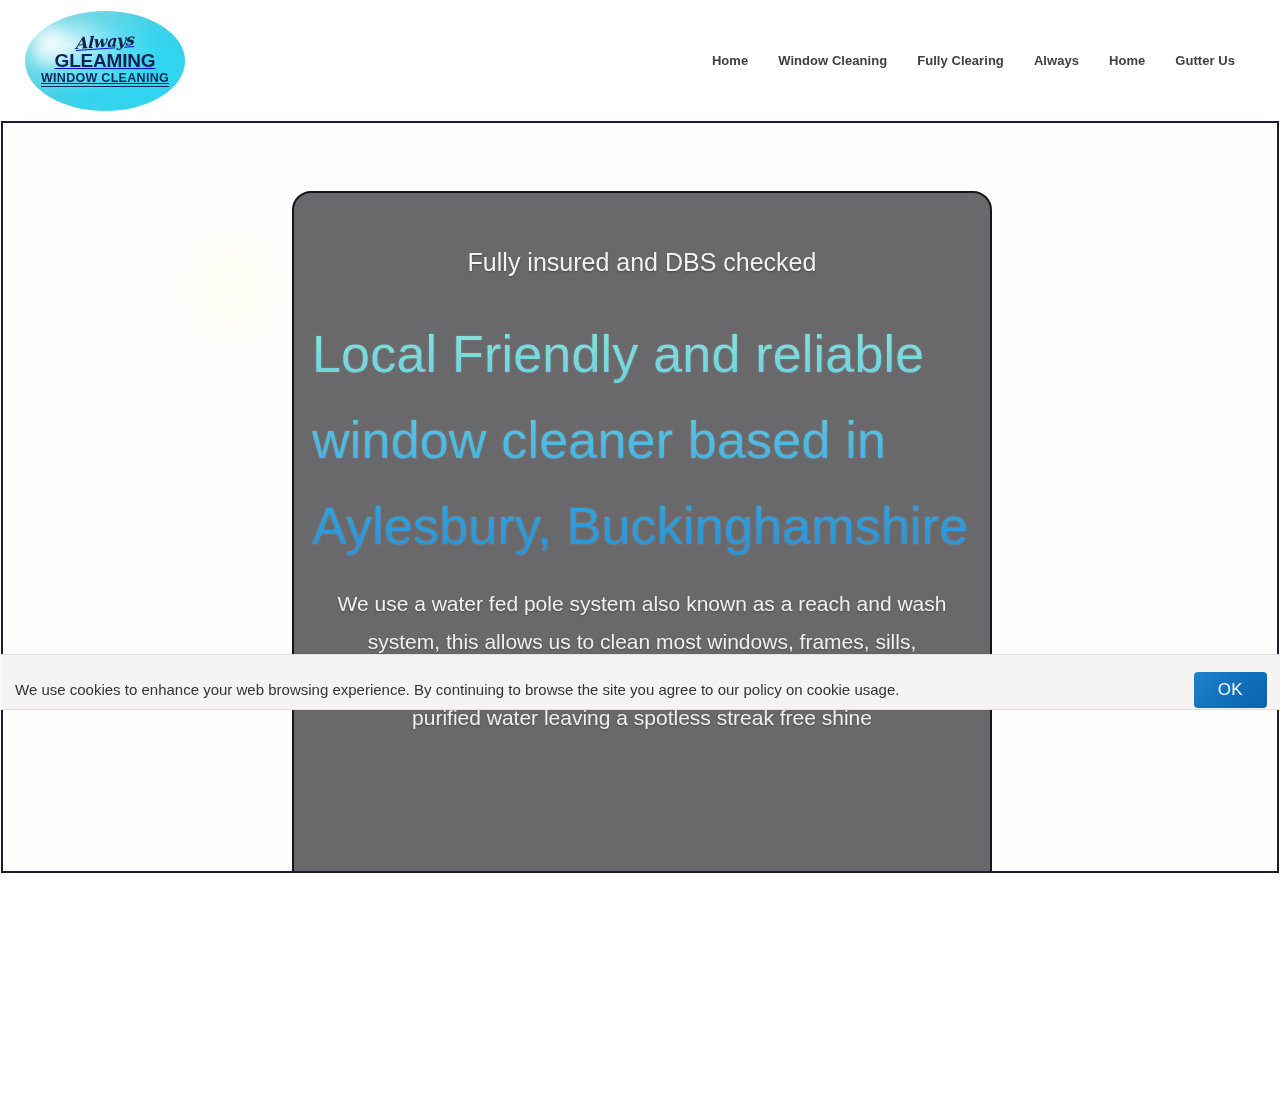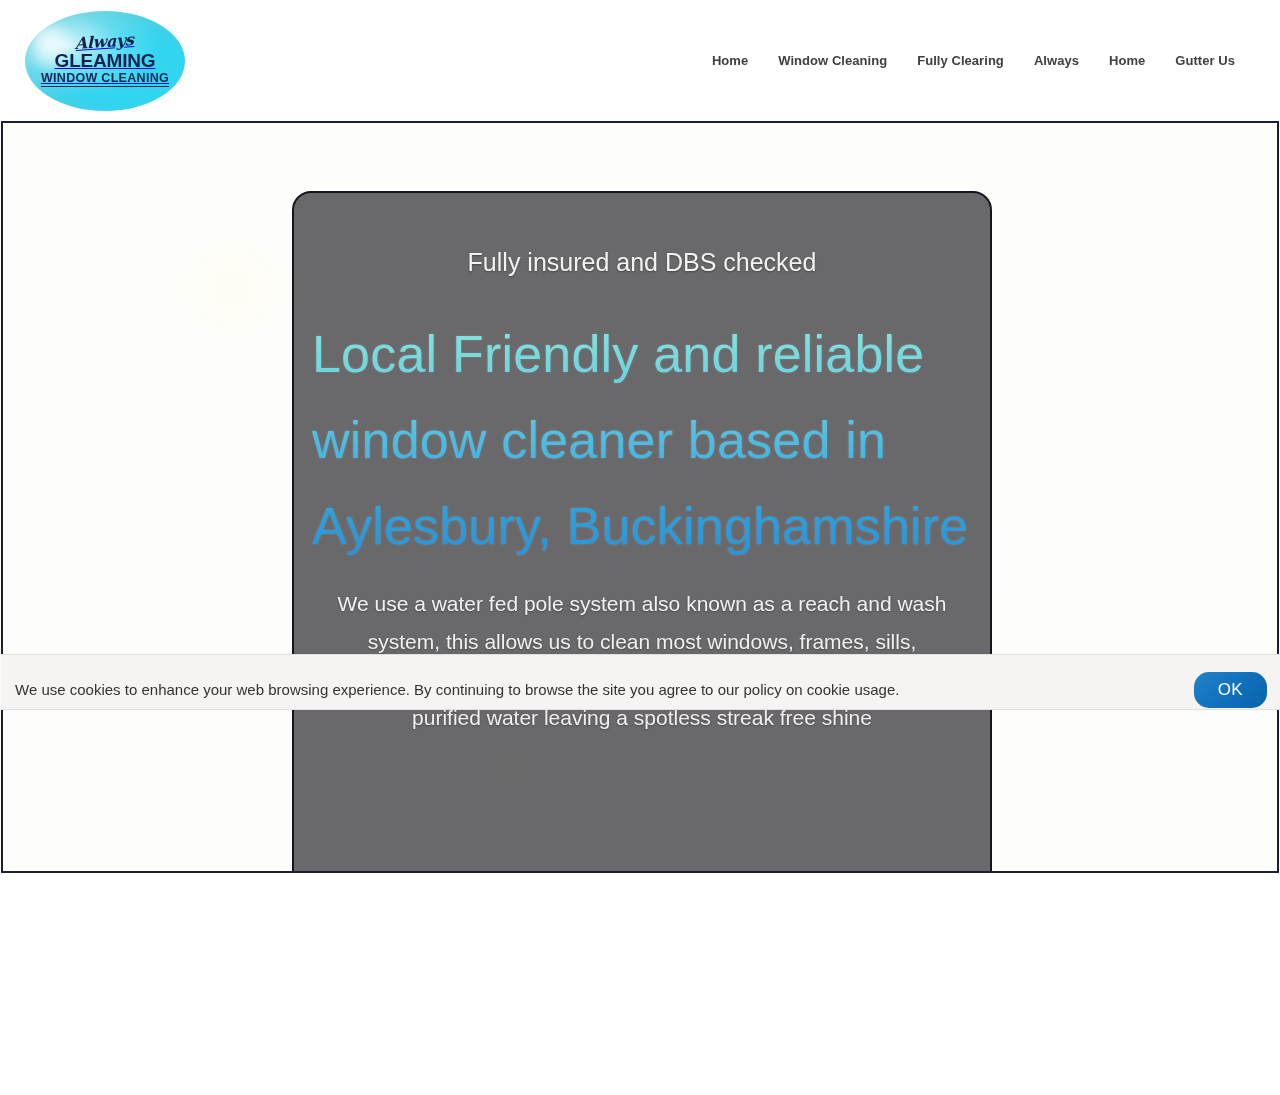"OK" .cookie-ok { border-radius: 15px -> 4px }
